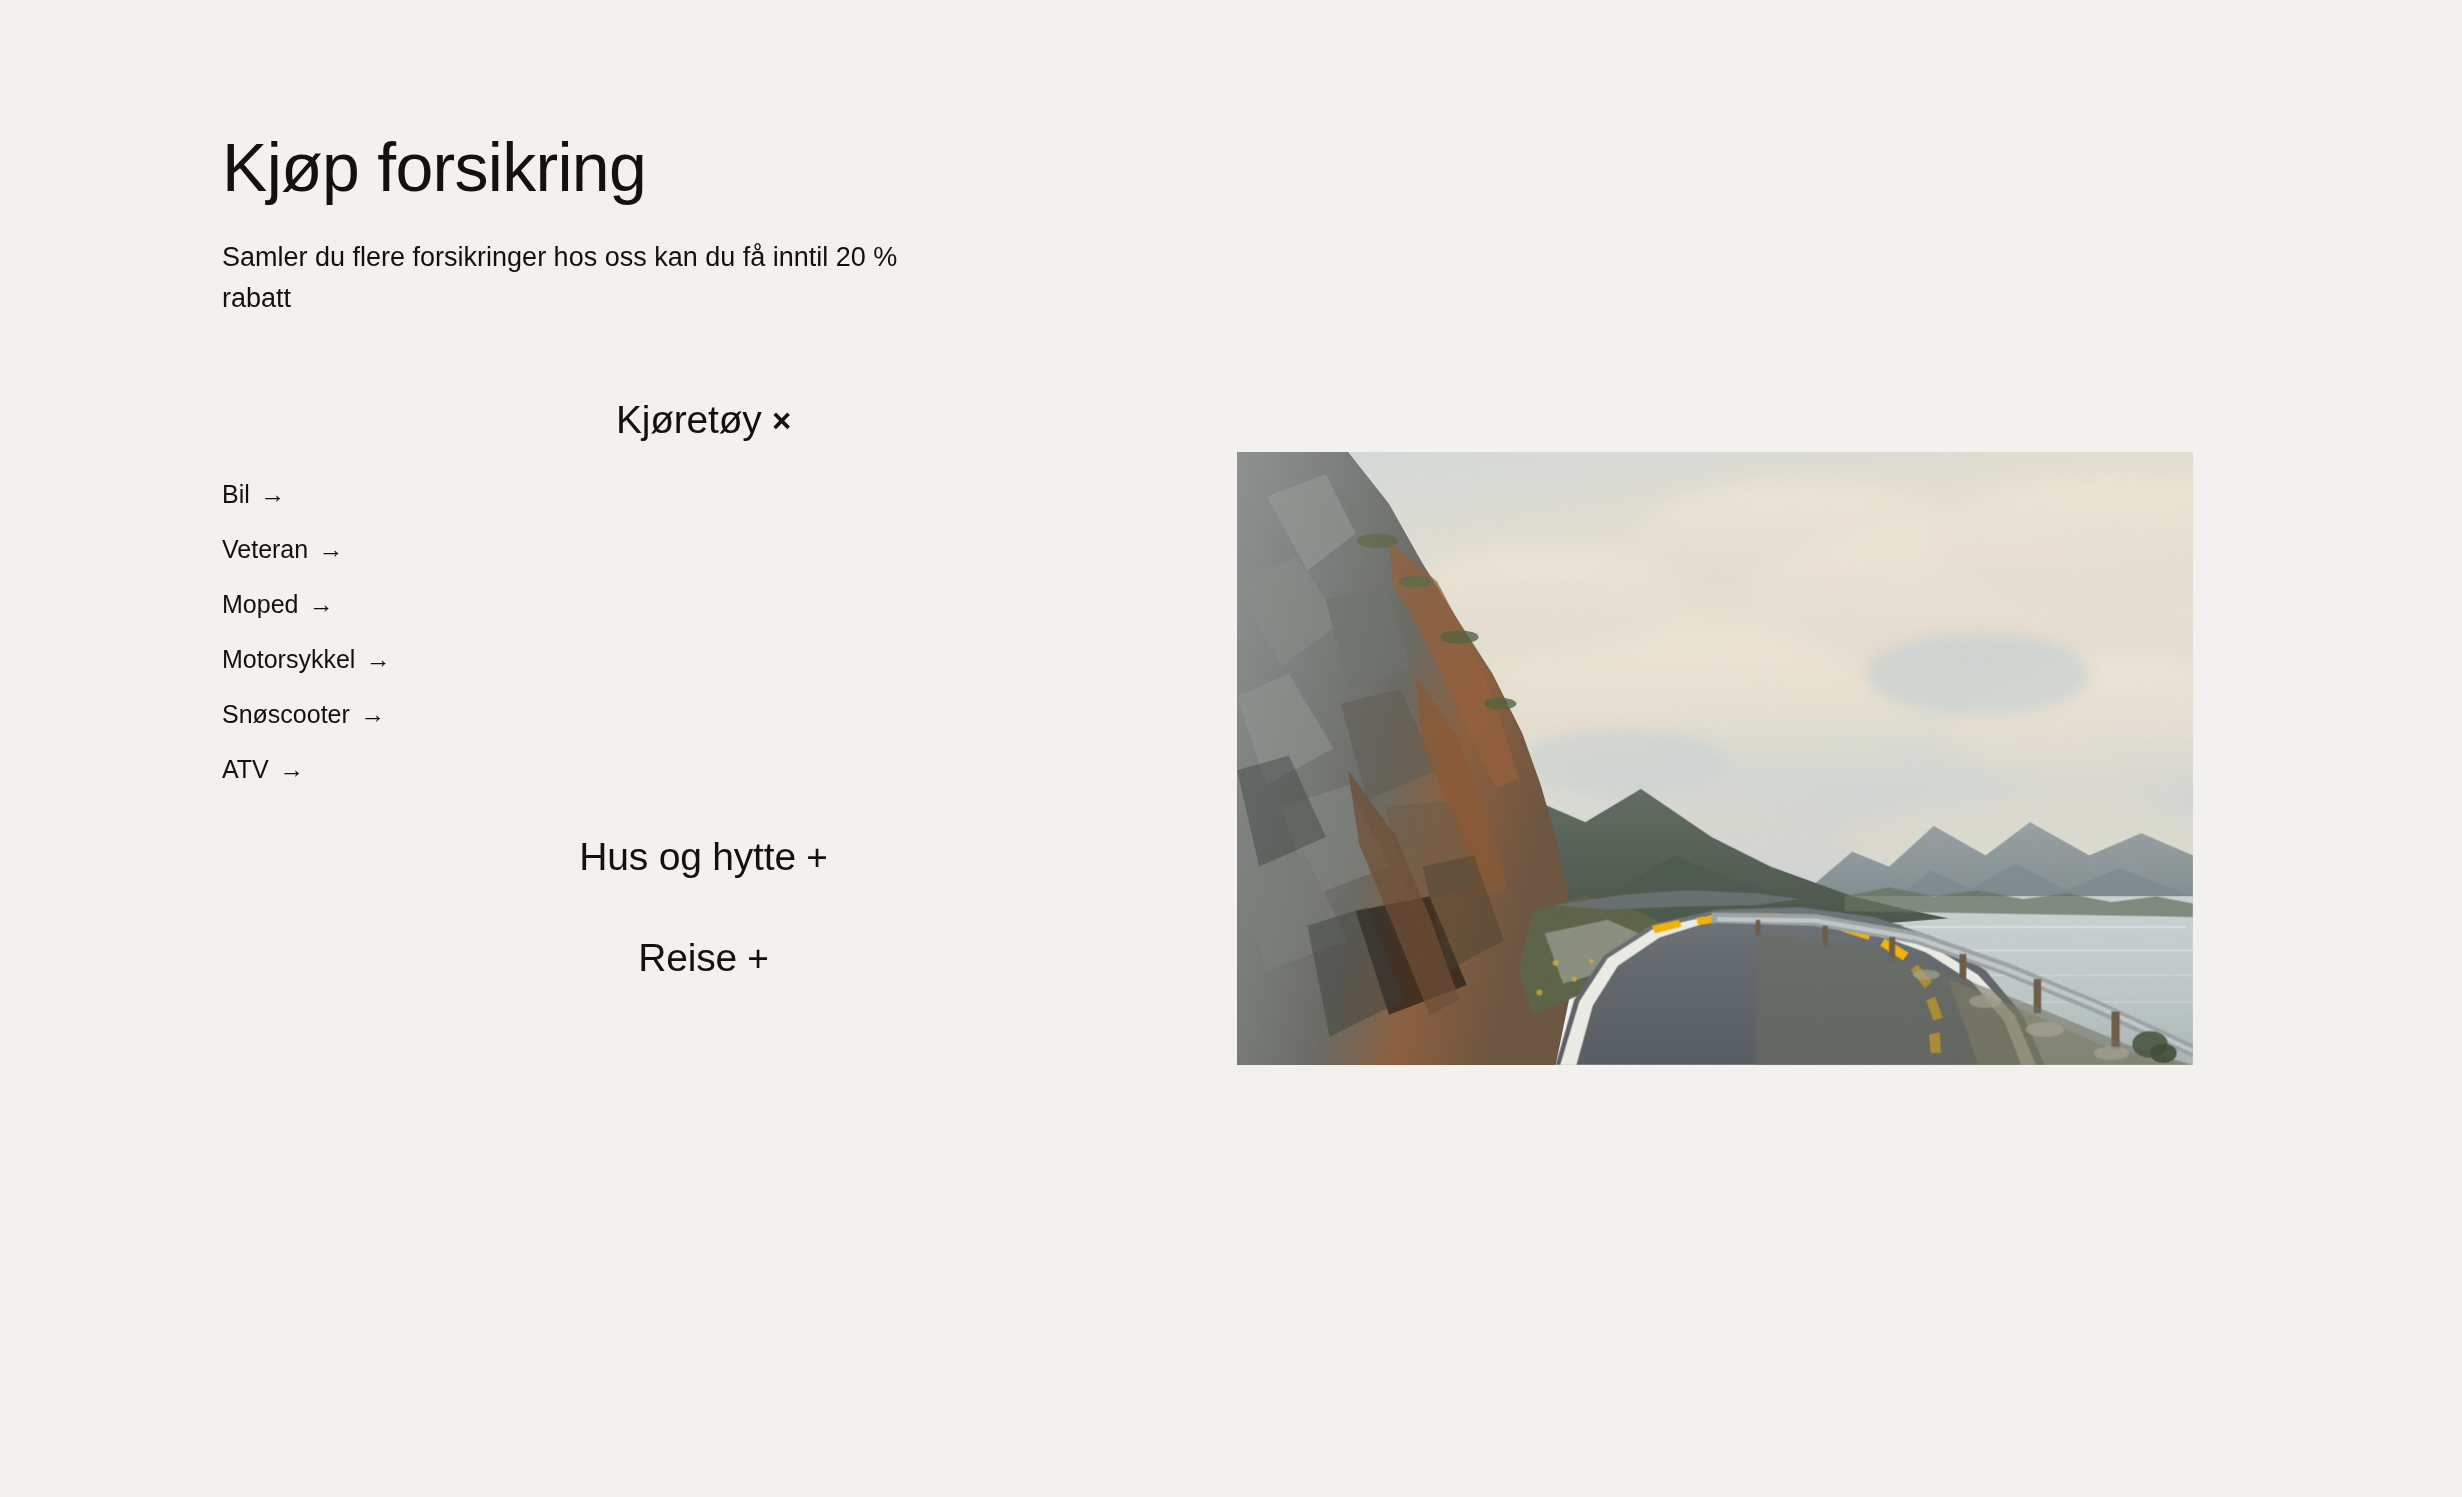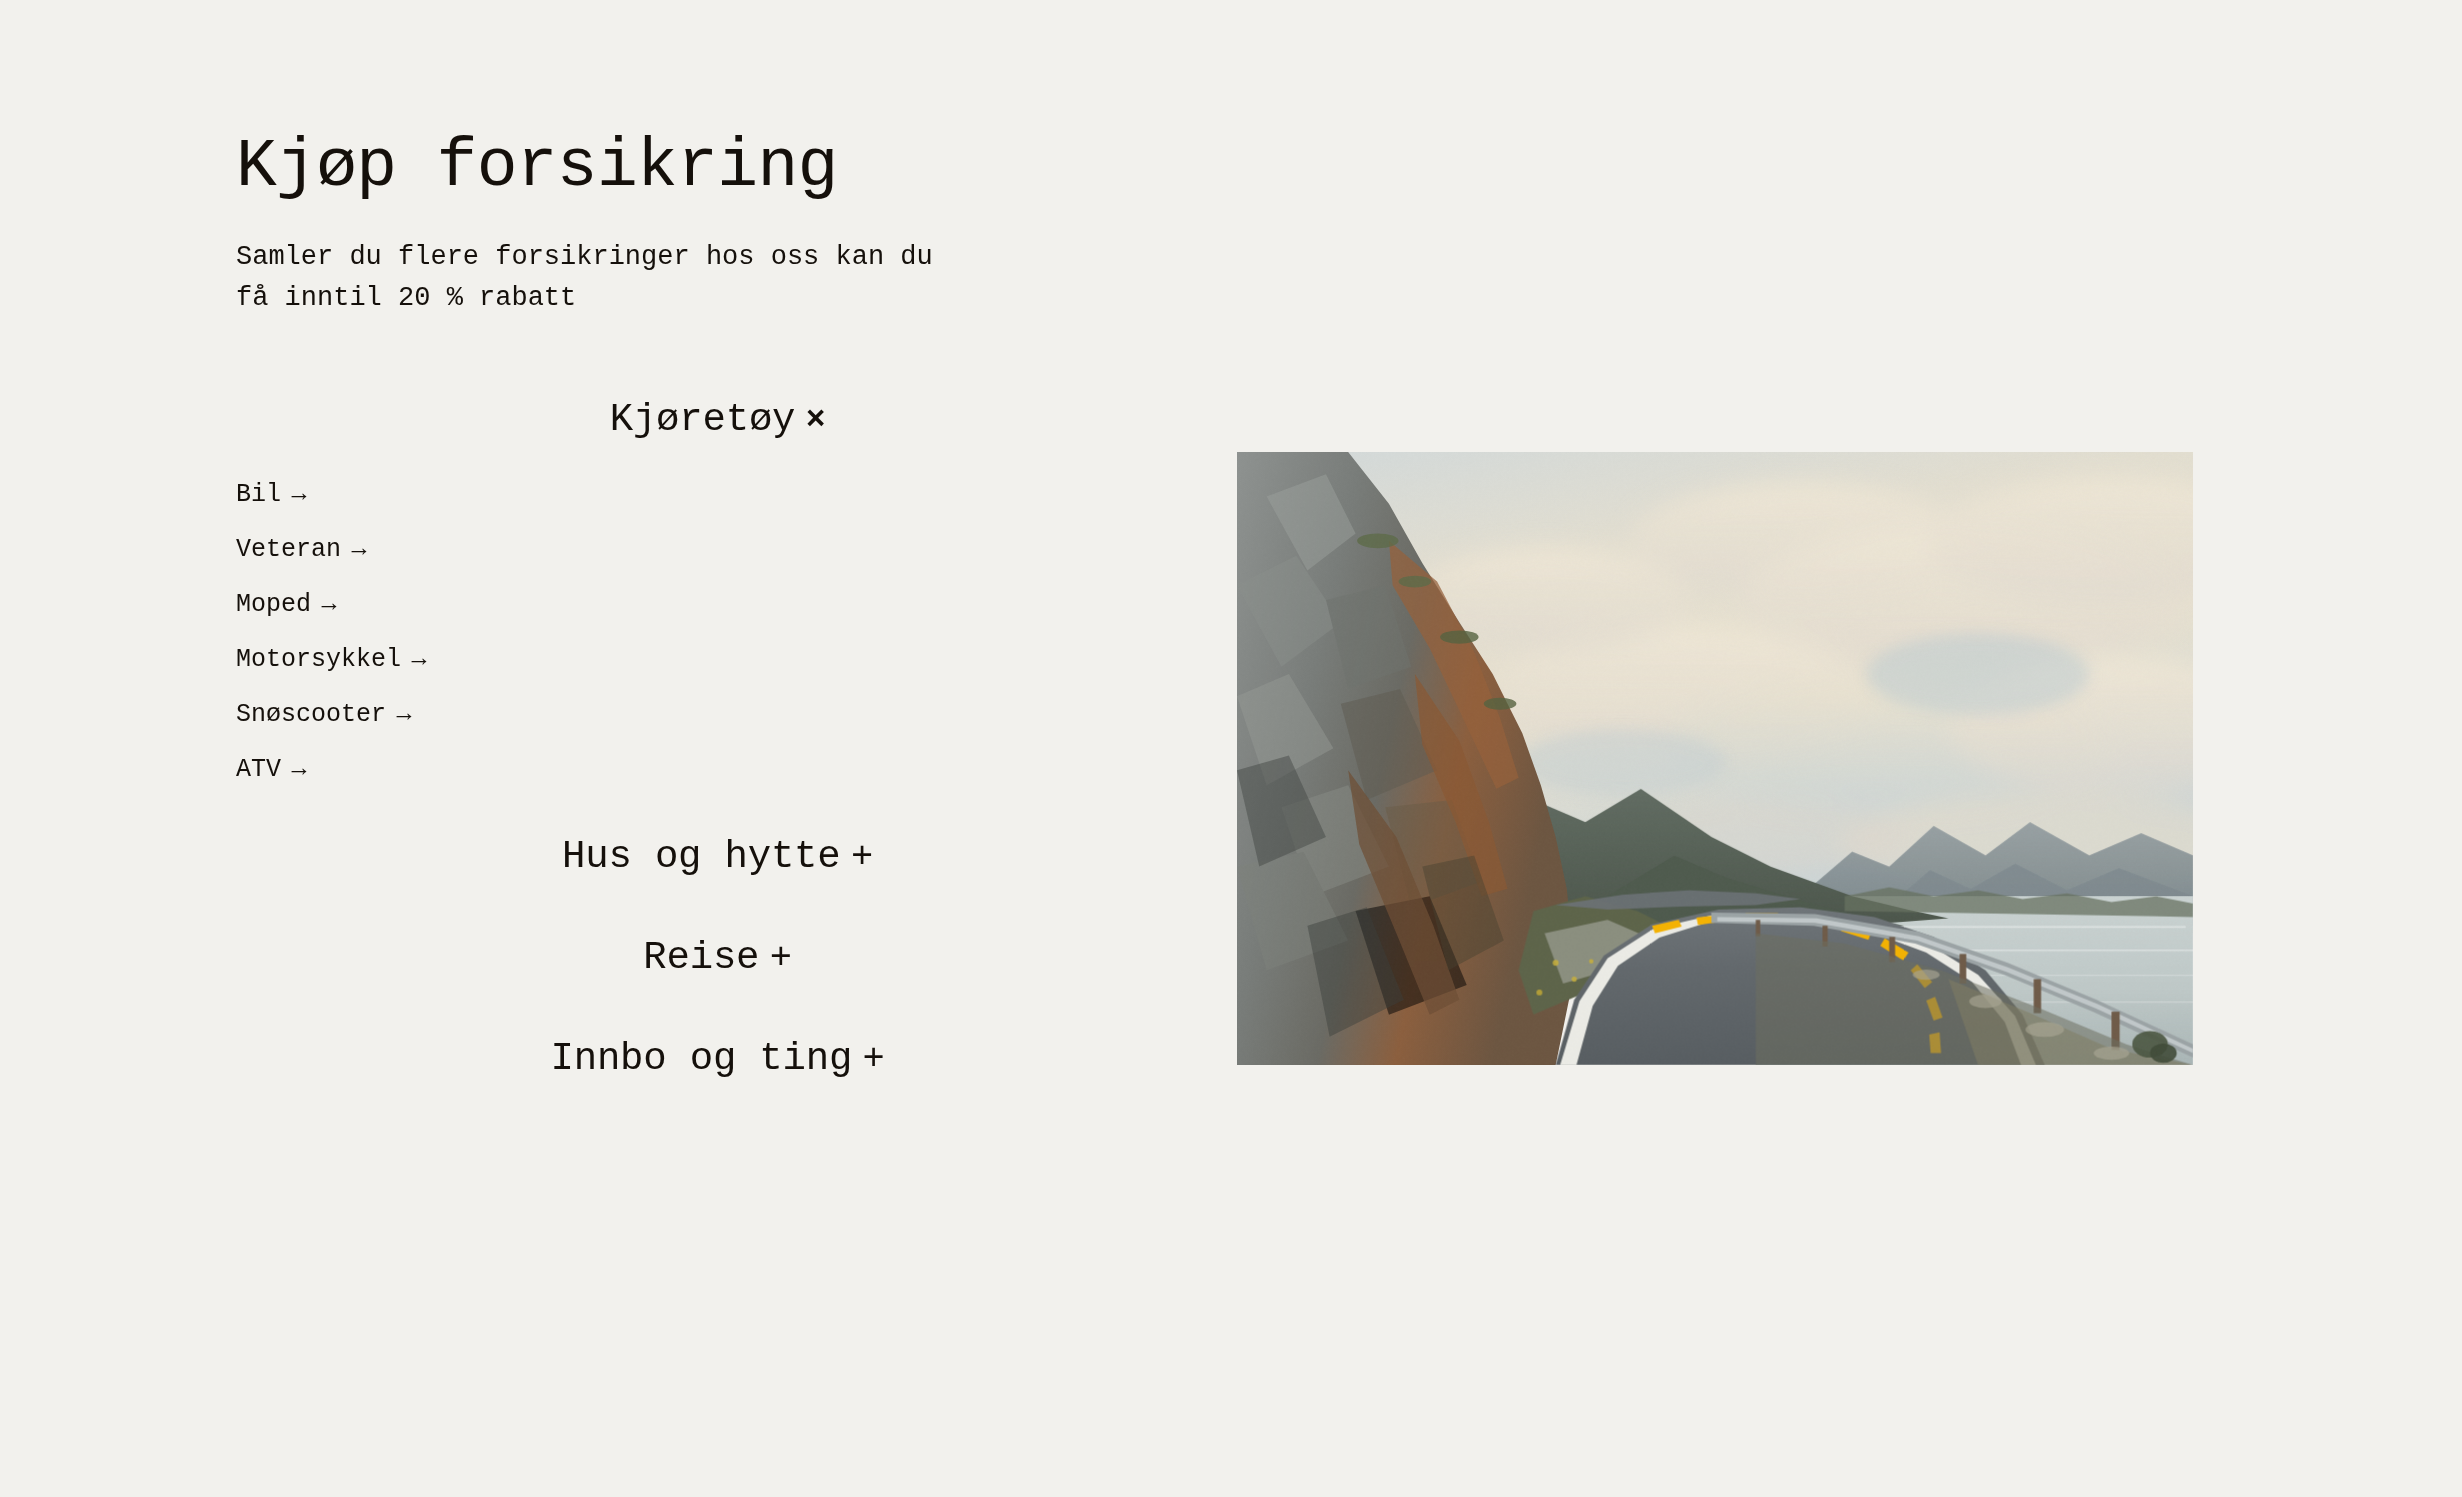"Kjøp forsikring" .left-col { font-family: Liberation Mono, monospace -> none; left: 236px -> 222px }
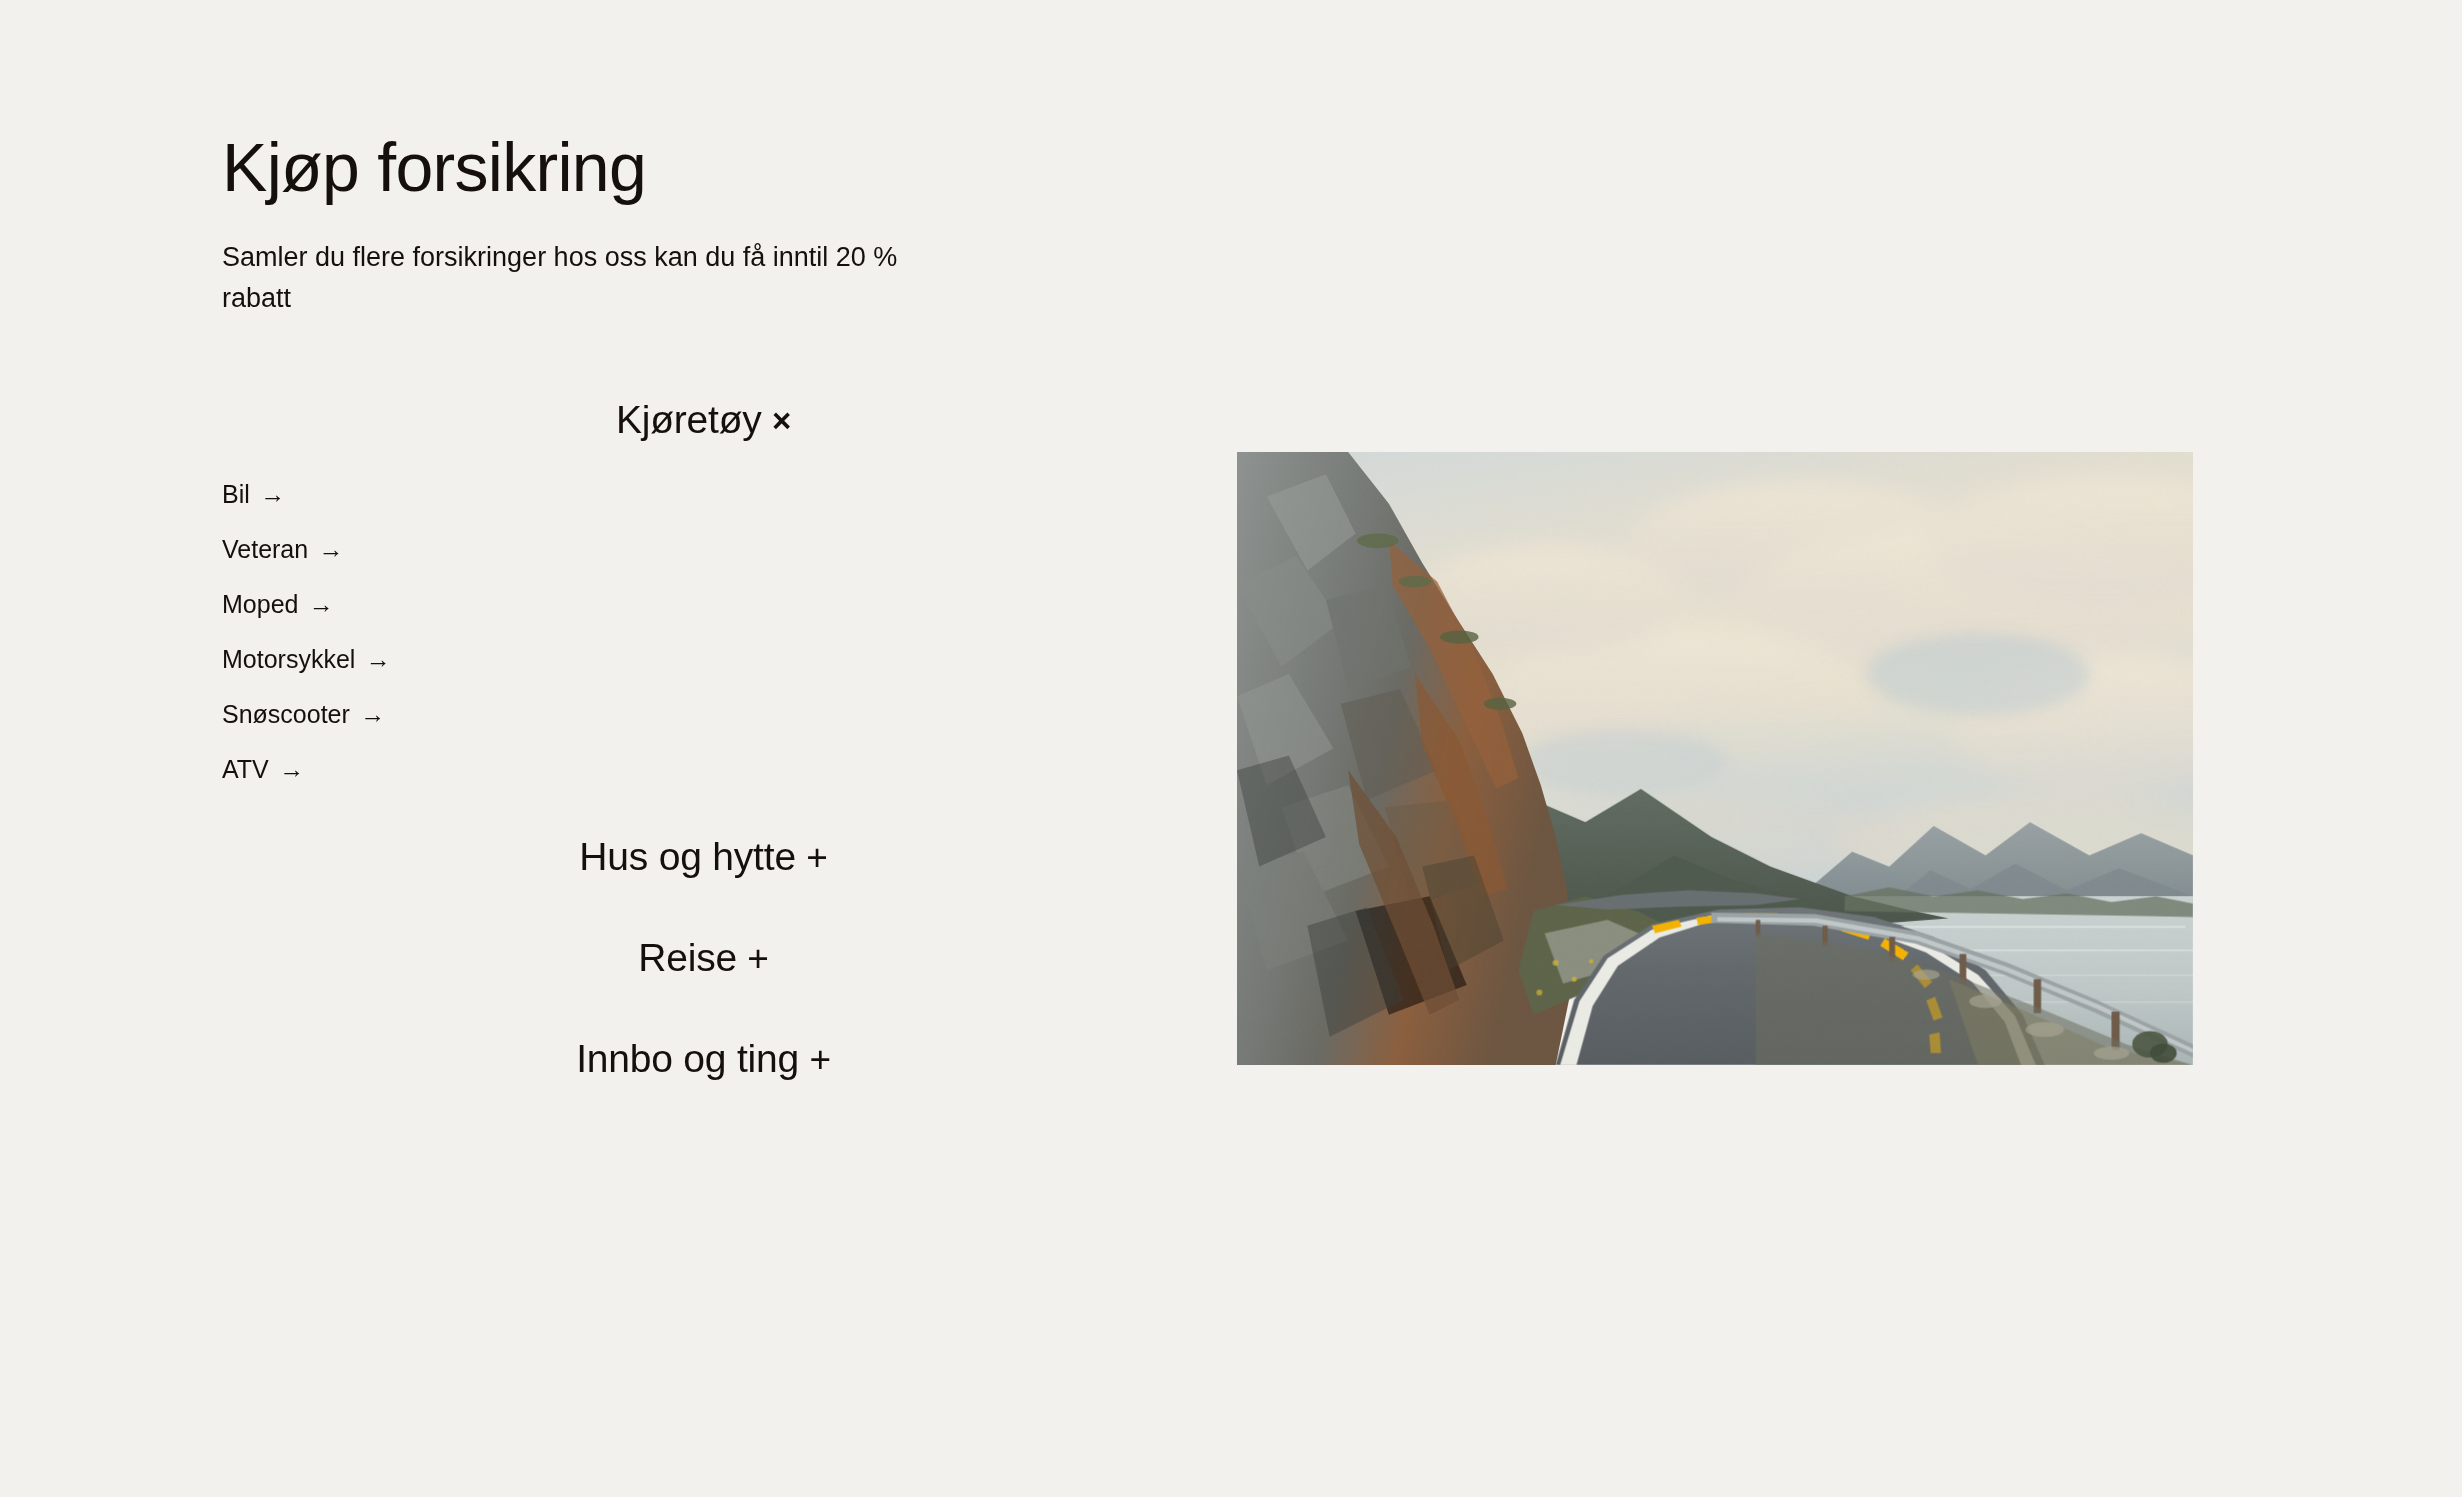"Innbo og ting +" div.acc-item { html: <div> <div> <span>Innbo og ting</span><span>+</span> </div> </div> -> none }
